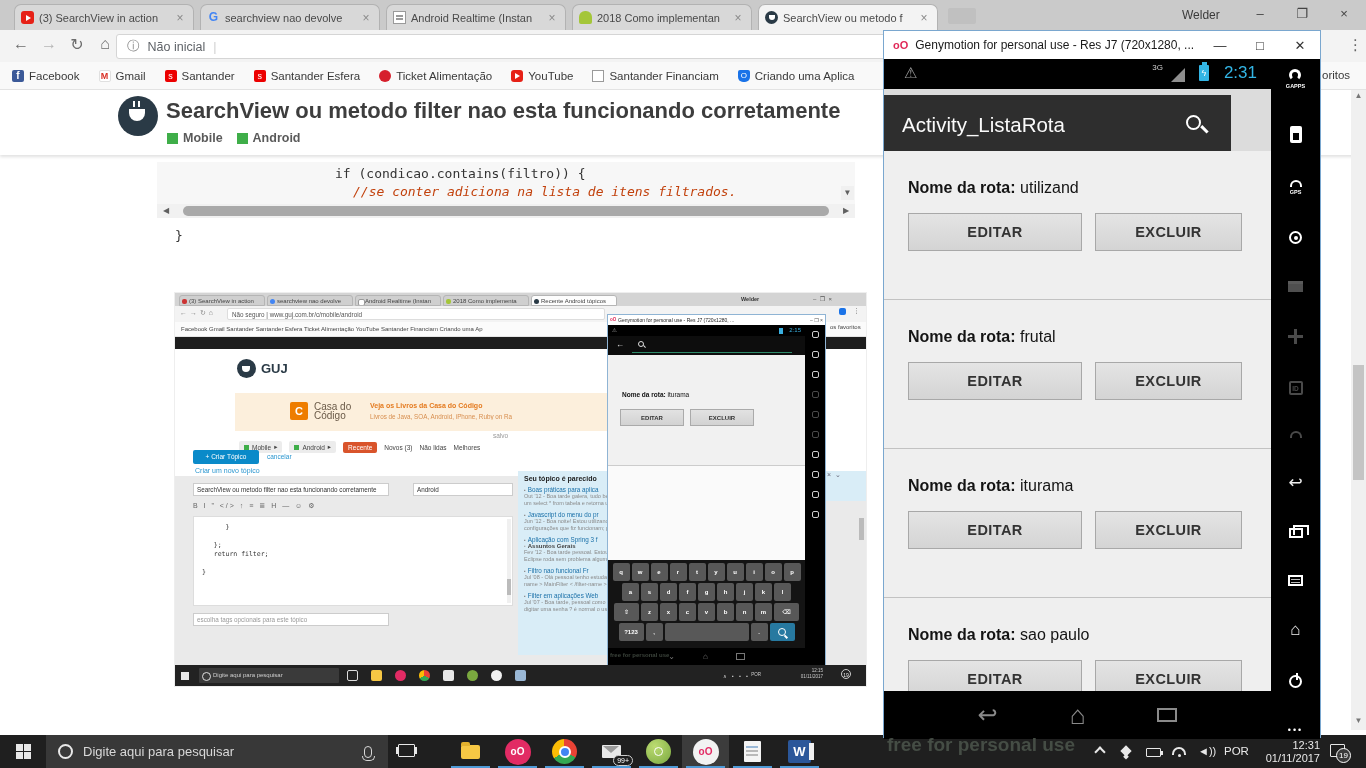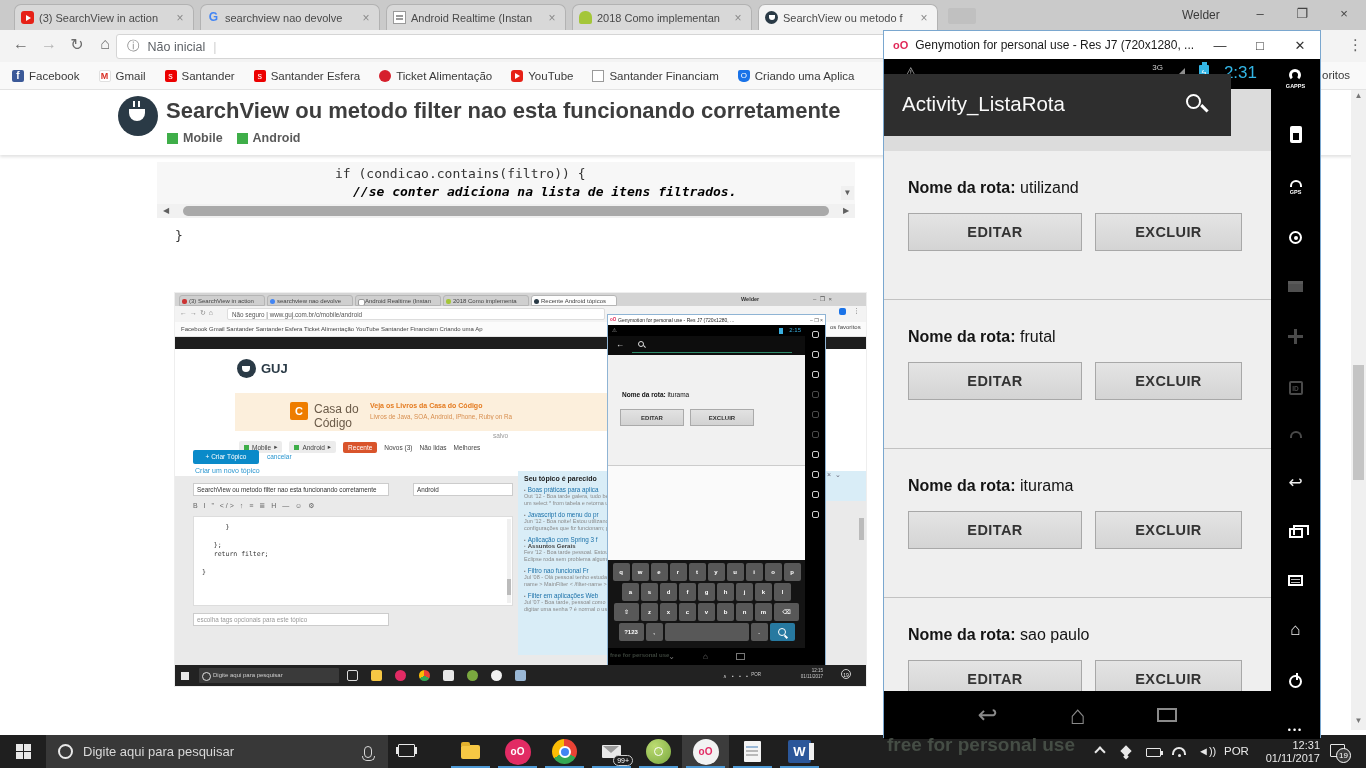"Activity_ListaRota" .g-action { top: 15px -> 36px }
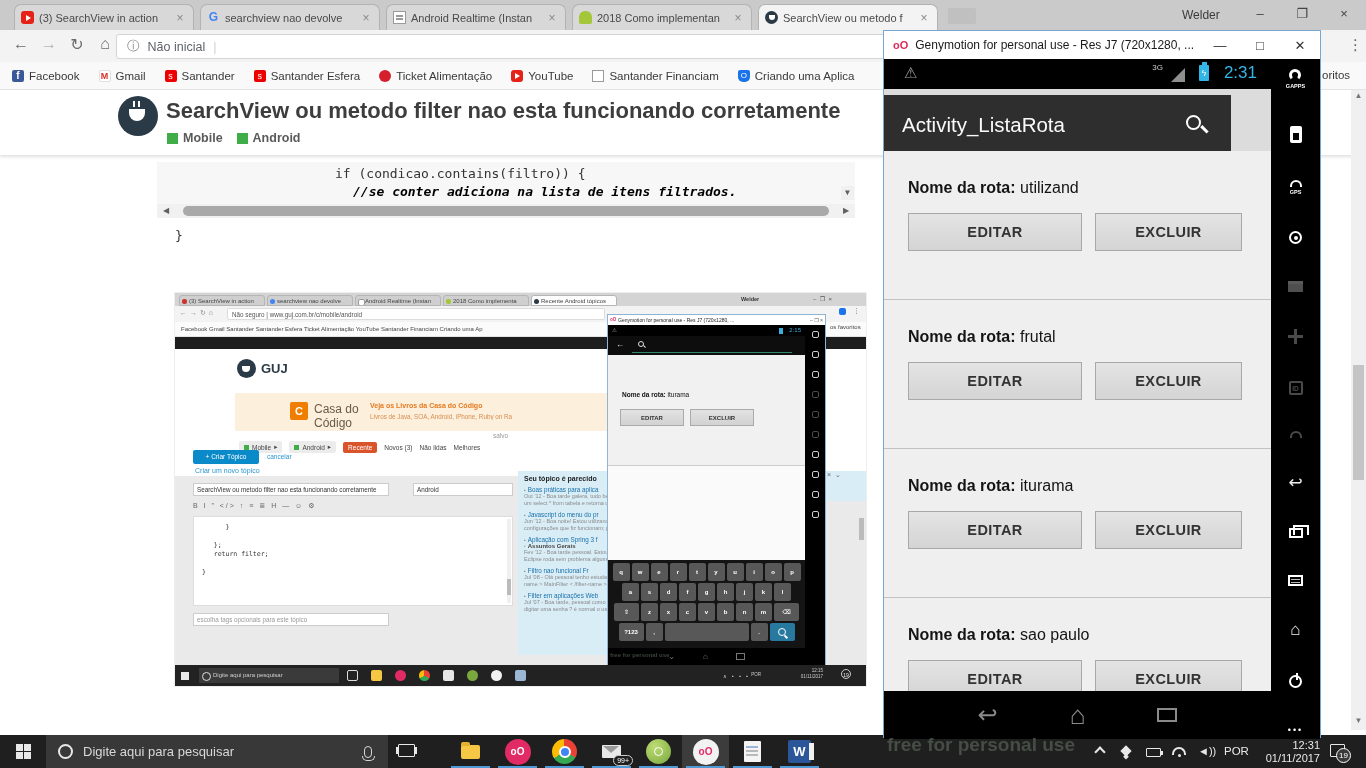"//se conter adiciona na lista" .code2 { color: #000000 -> #c2410c; font-weight: bold -> none }
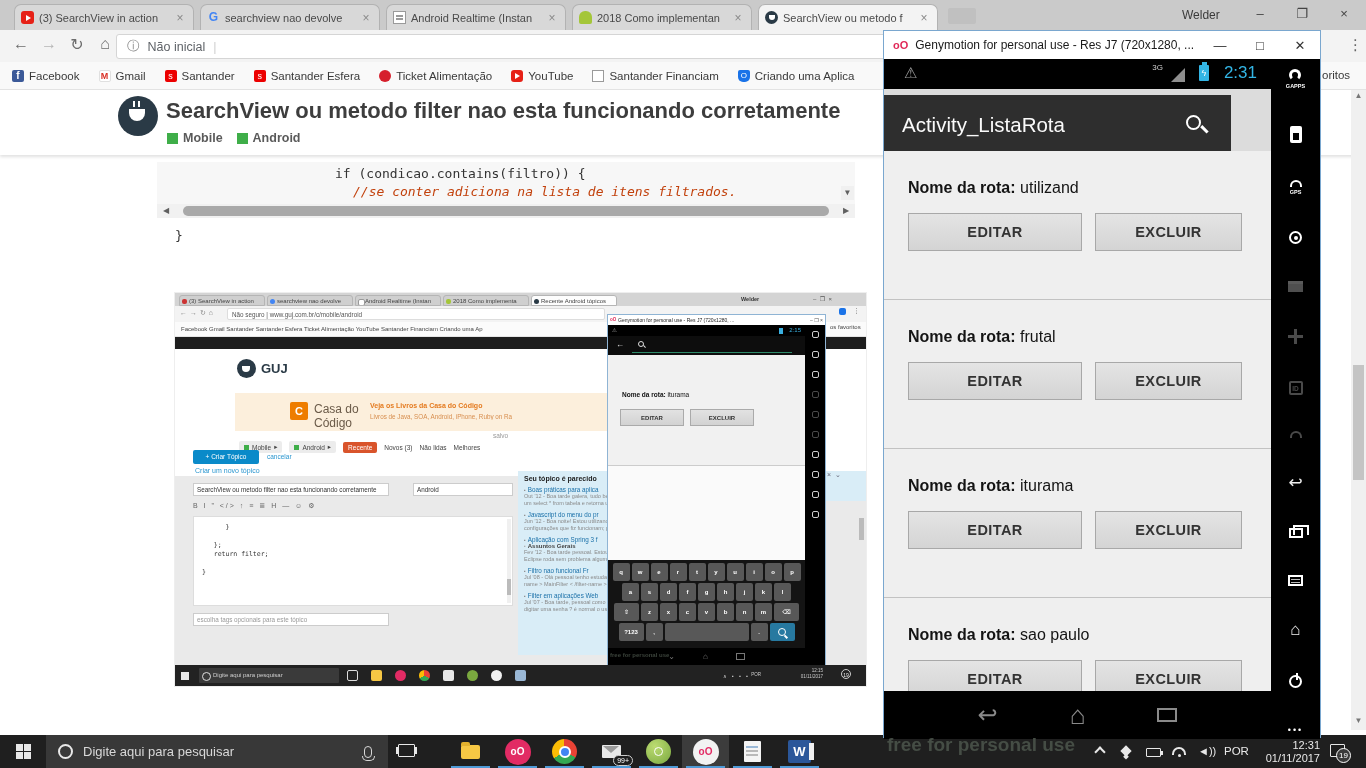"Casa do" .s-cname { font-size: 12px -> 10px; line-height: 14px -> 9px }
